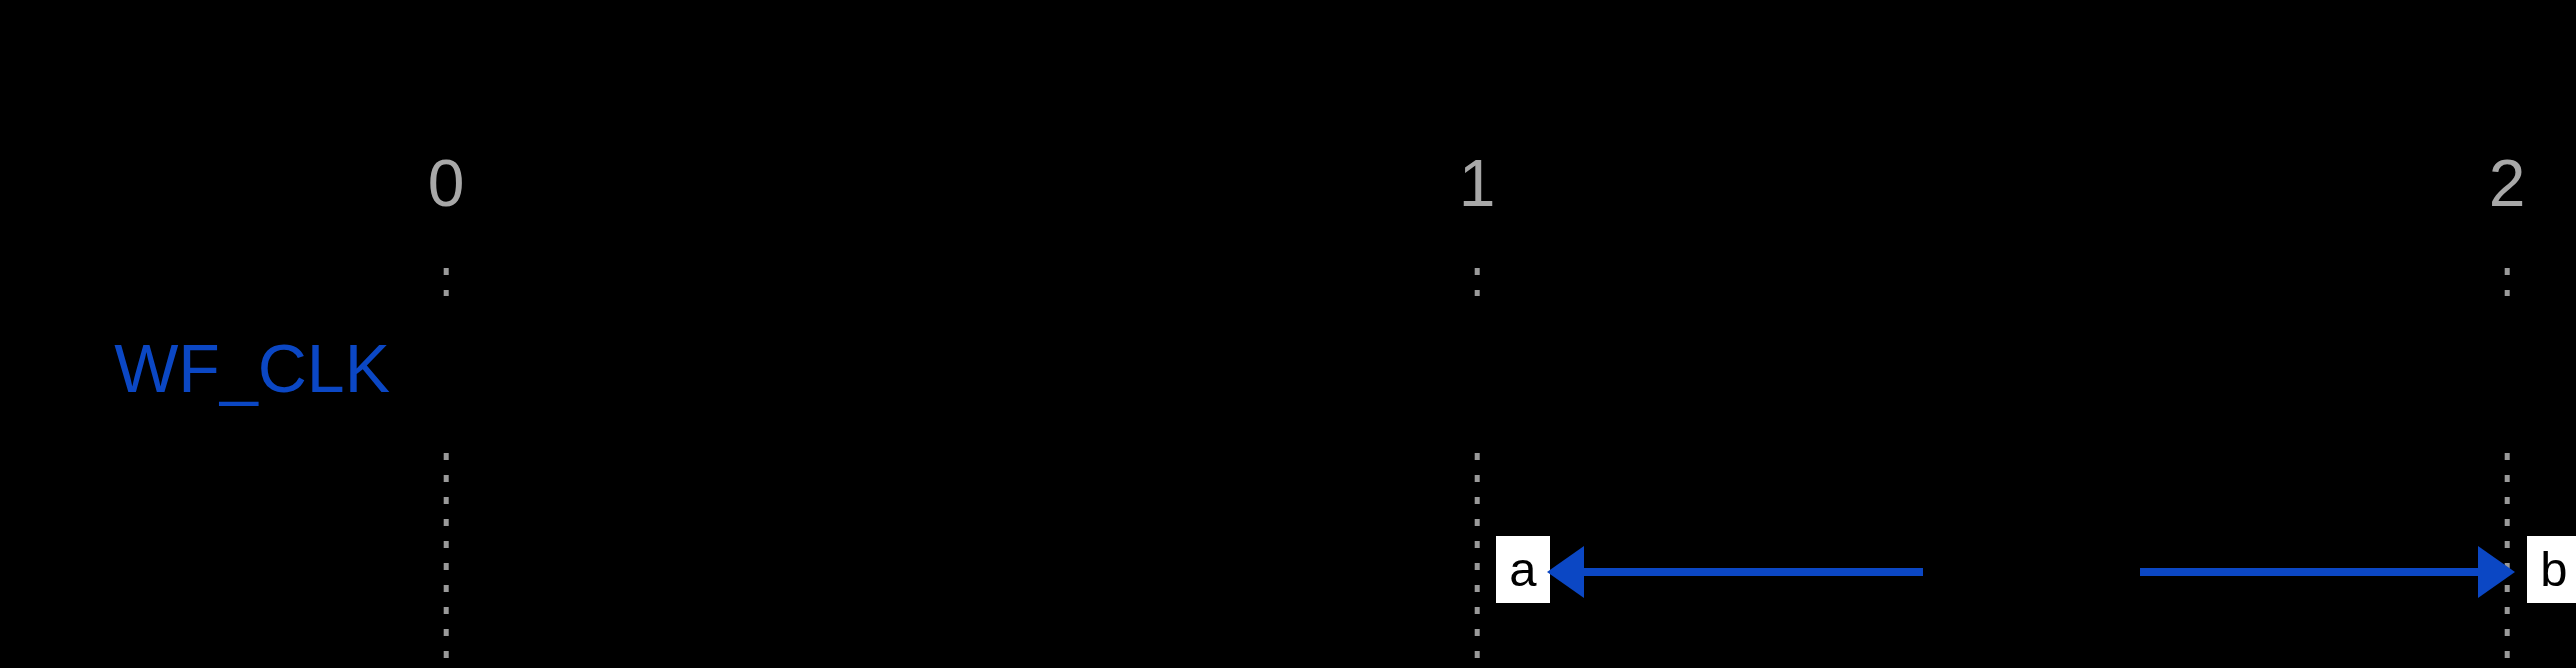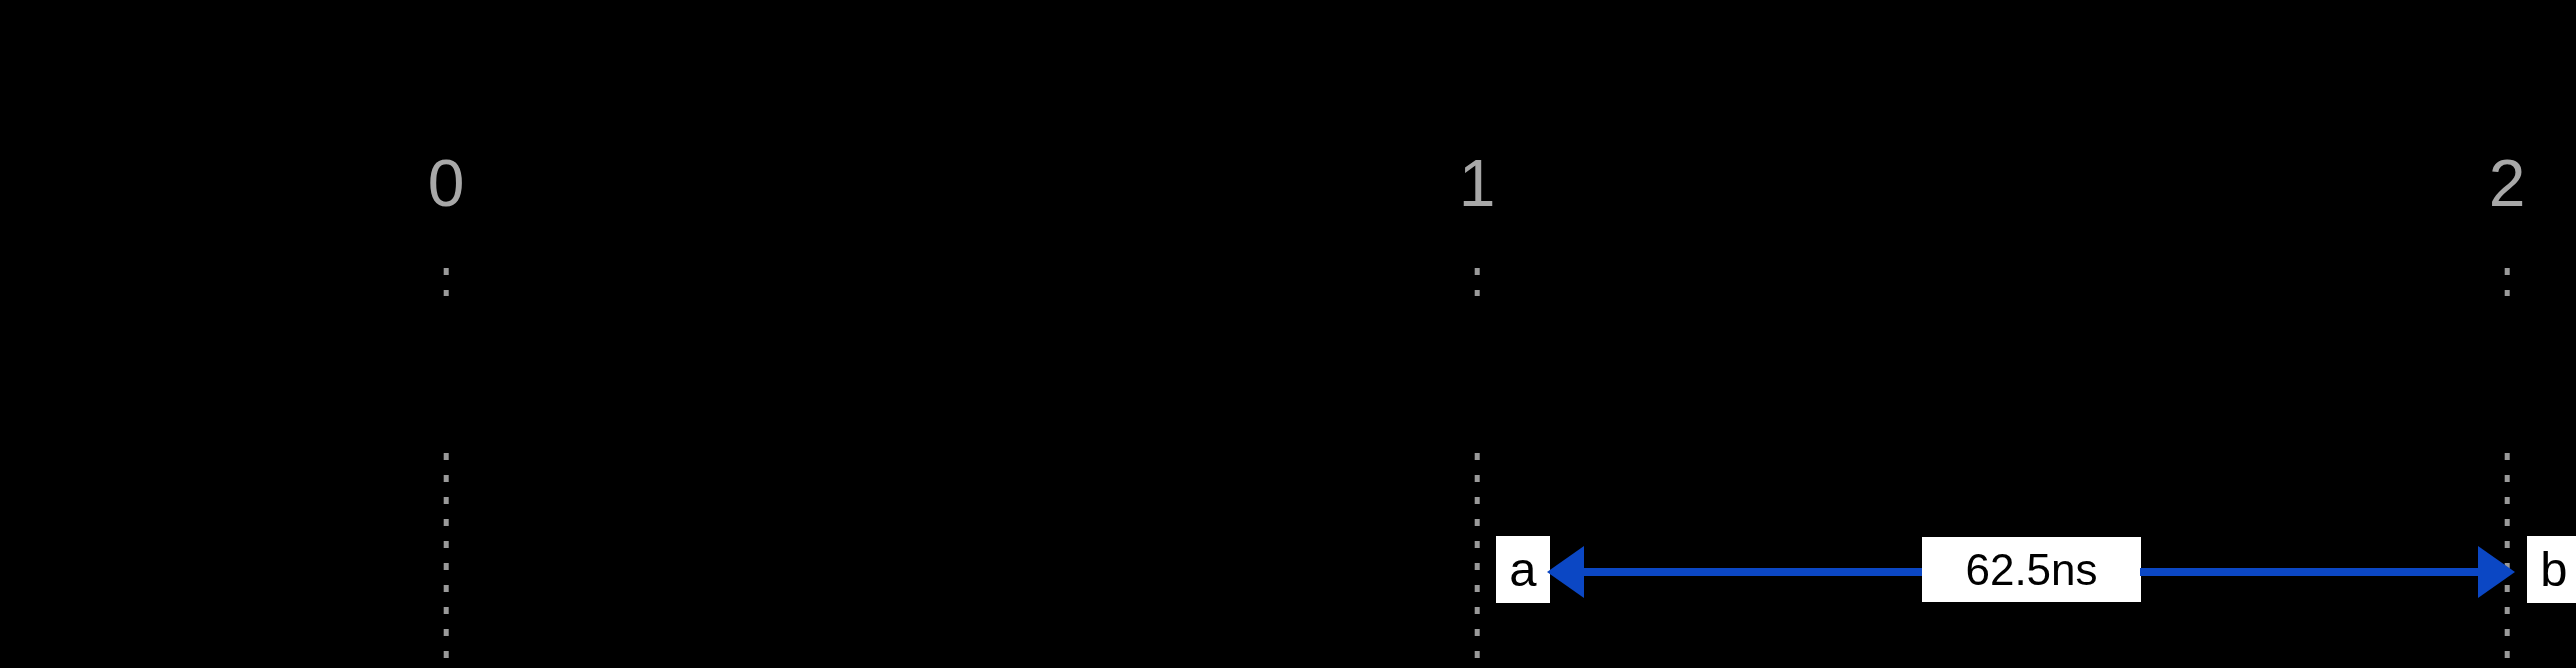"WF_CLK" div.signal-name { html: none -> <div>WF_CLK</div> }
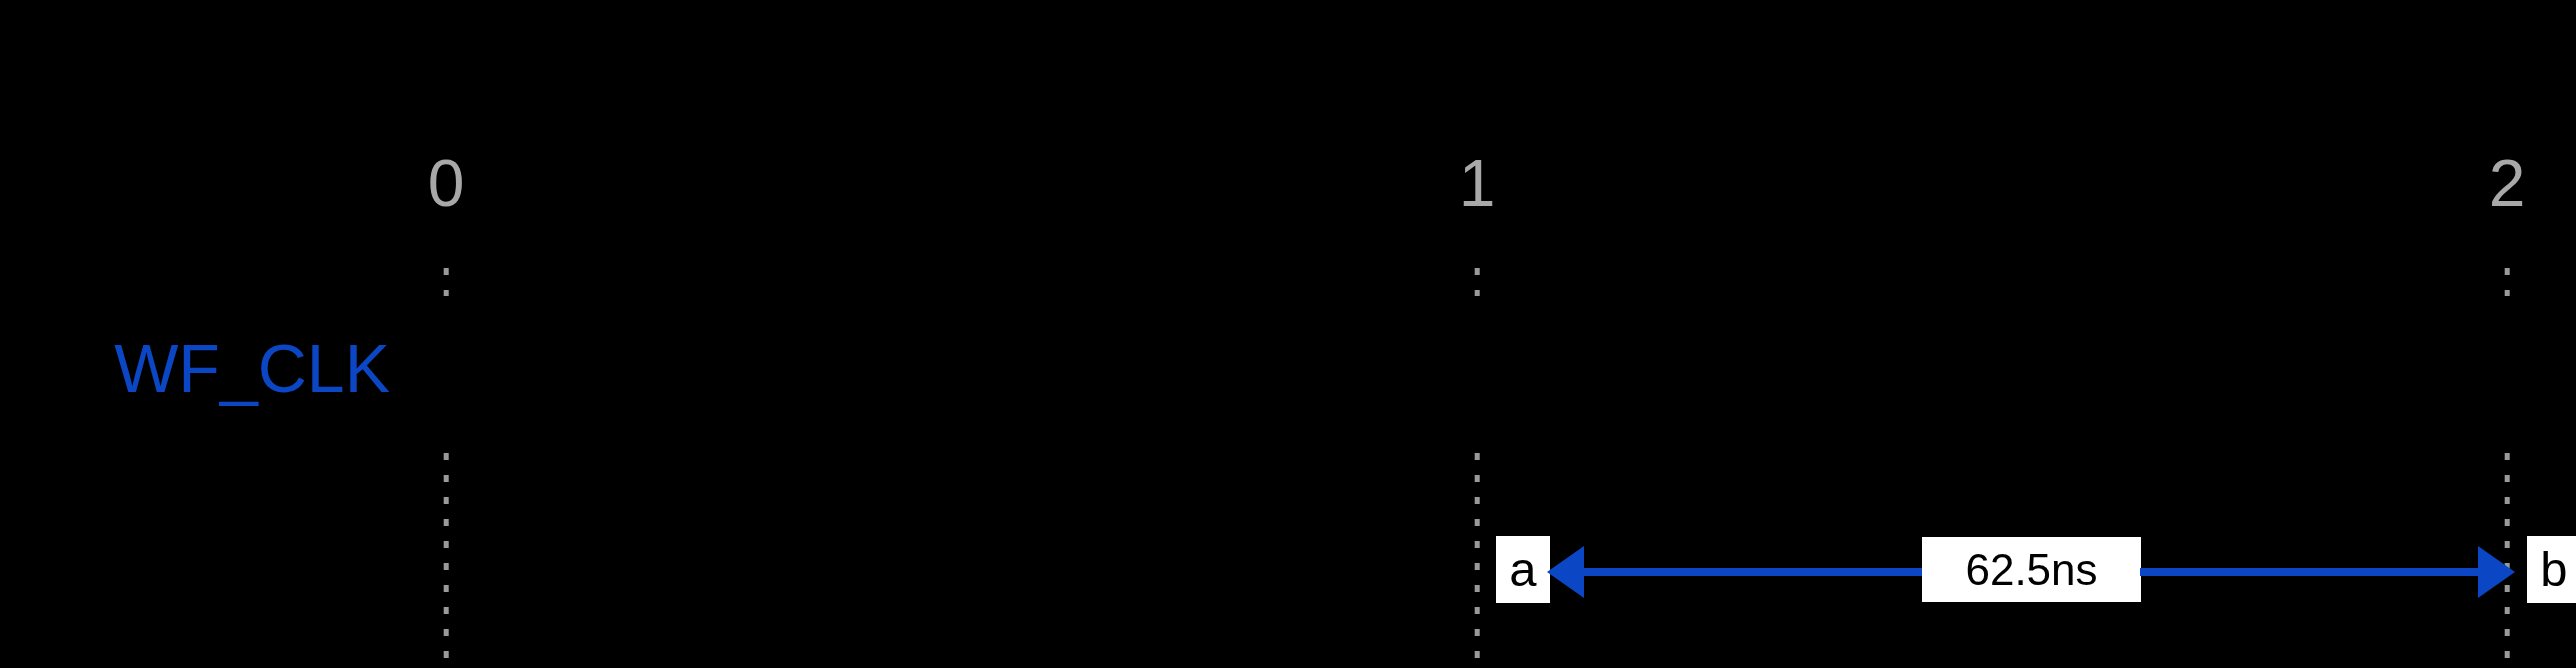"62.5ns" div.delta-label { html: <div>62.5ns</div> -> none }
